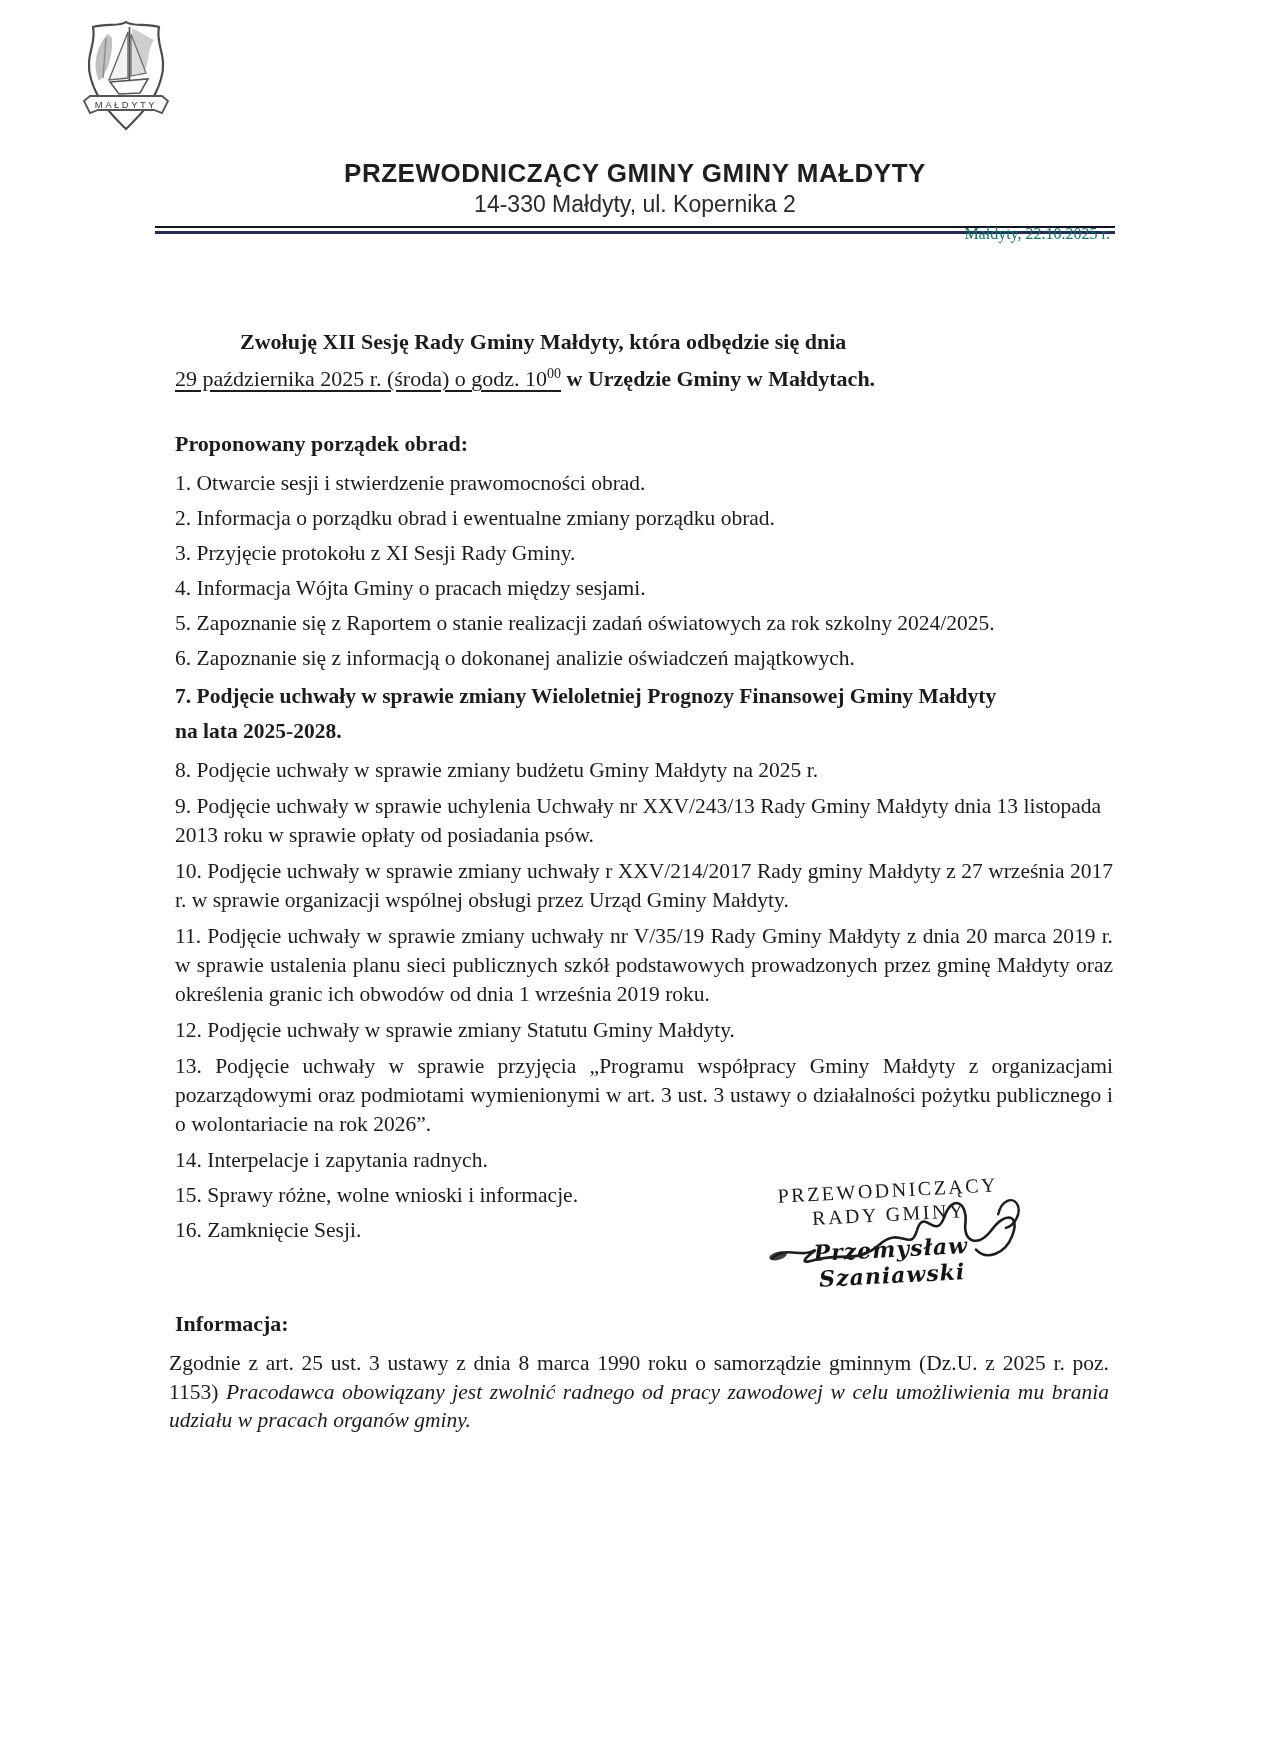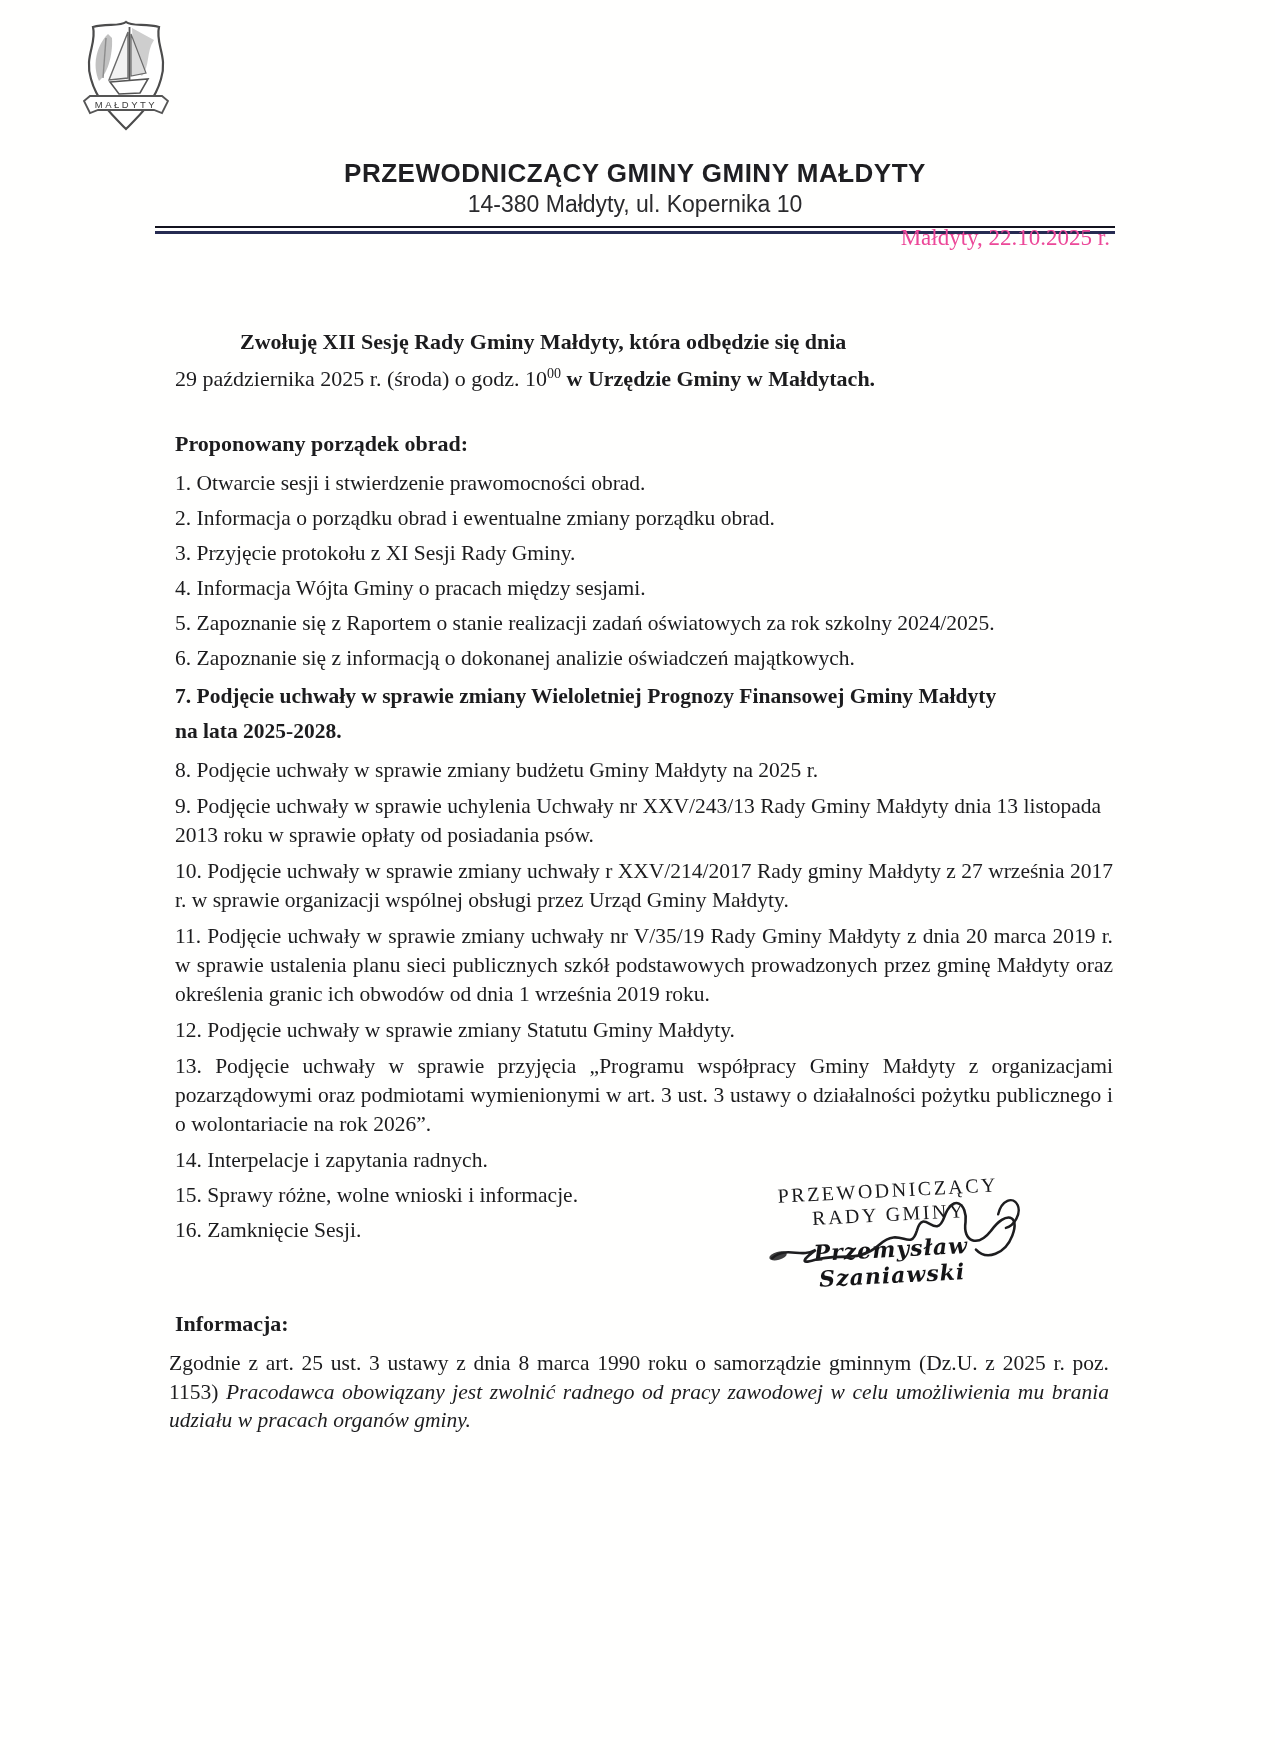"14-380 Małdyty, ul. Kopernika 10" div.lh-address { text: 14-380 Małdyty, ul. Kopernika 10 -> 14-330 Małdyty, ul. Kopernika 2 }
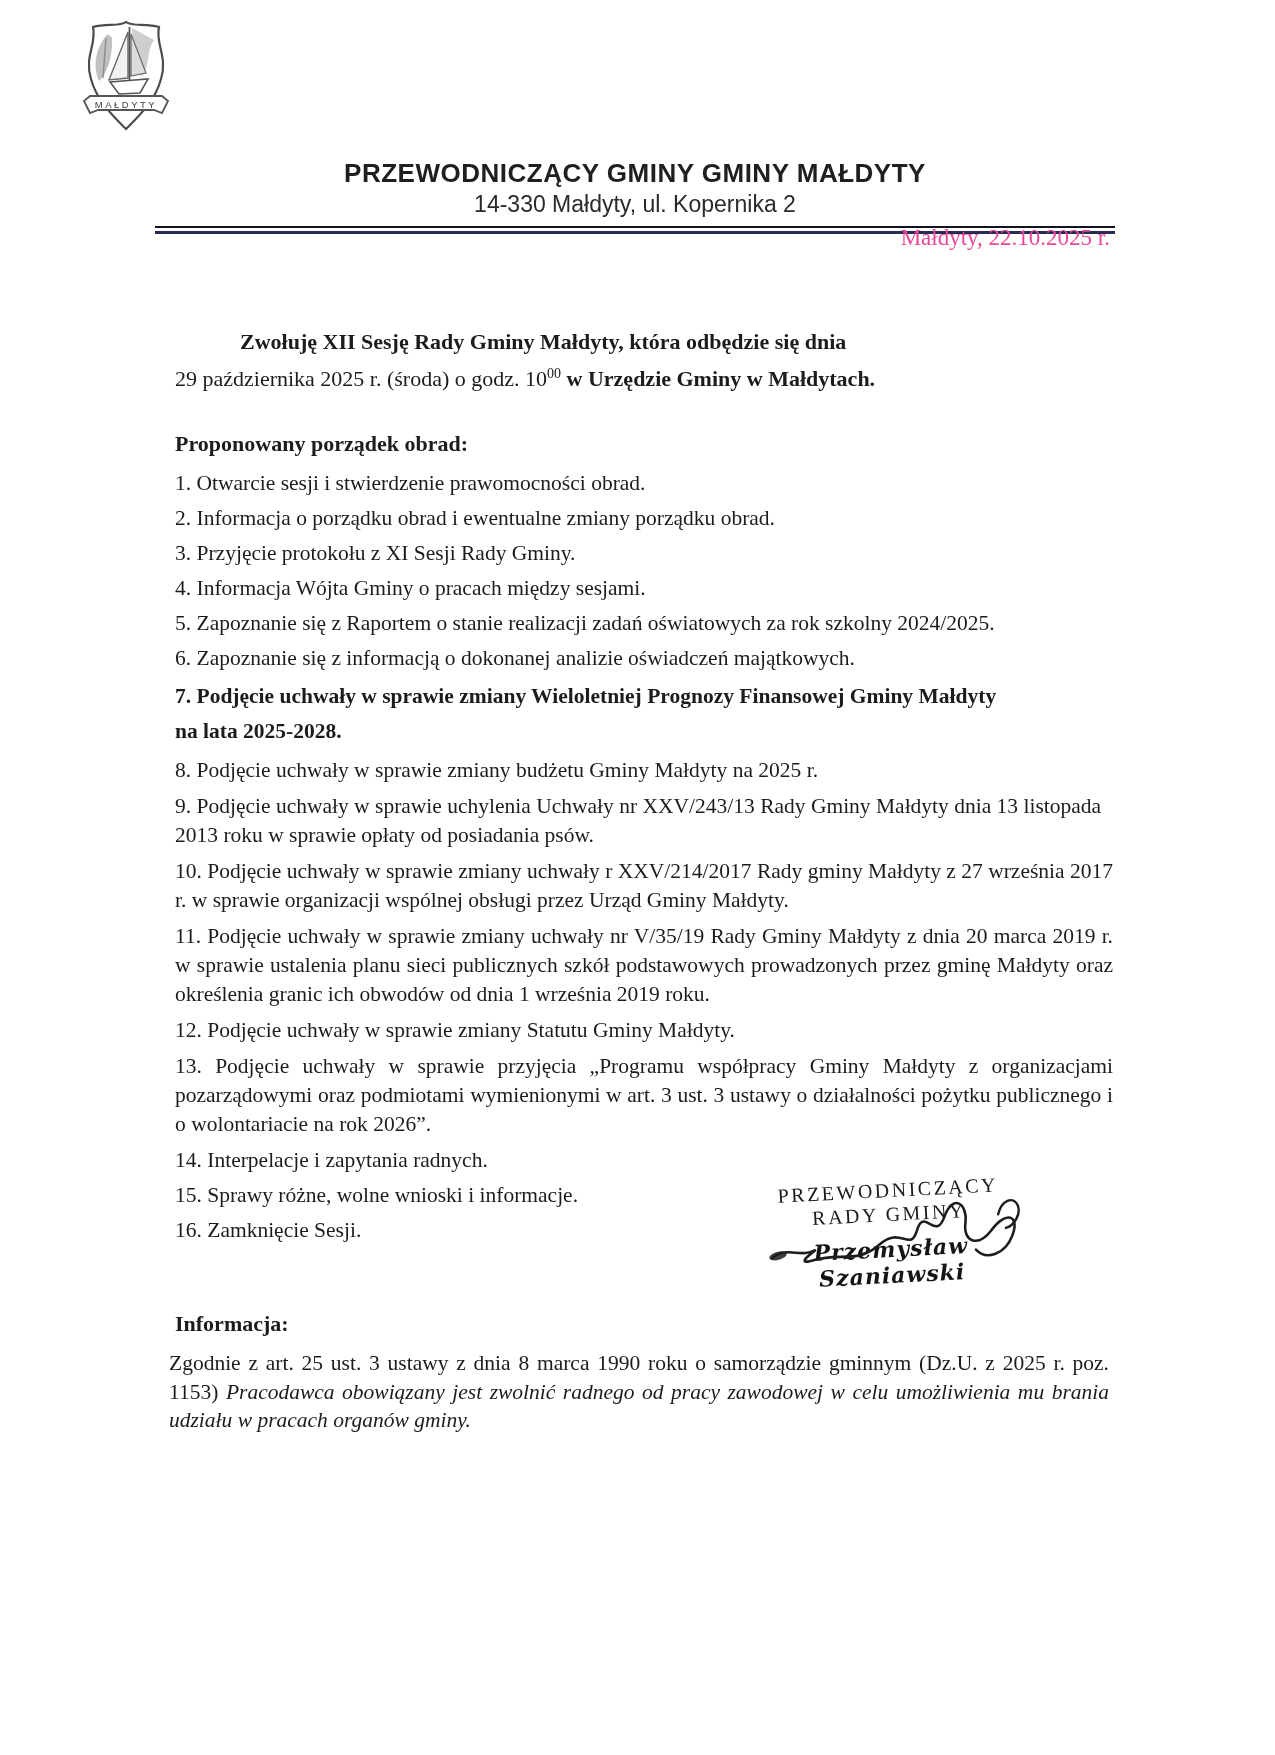"Małdyty, 22.10.2025 r." .dateline { color: #ec4899 -> #0f766e; font-size: 23px -> 16px }
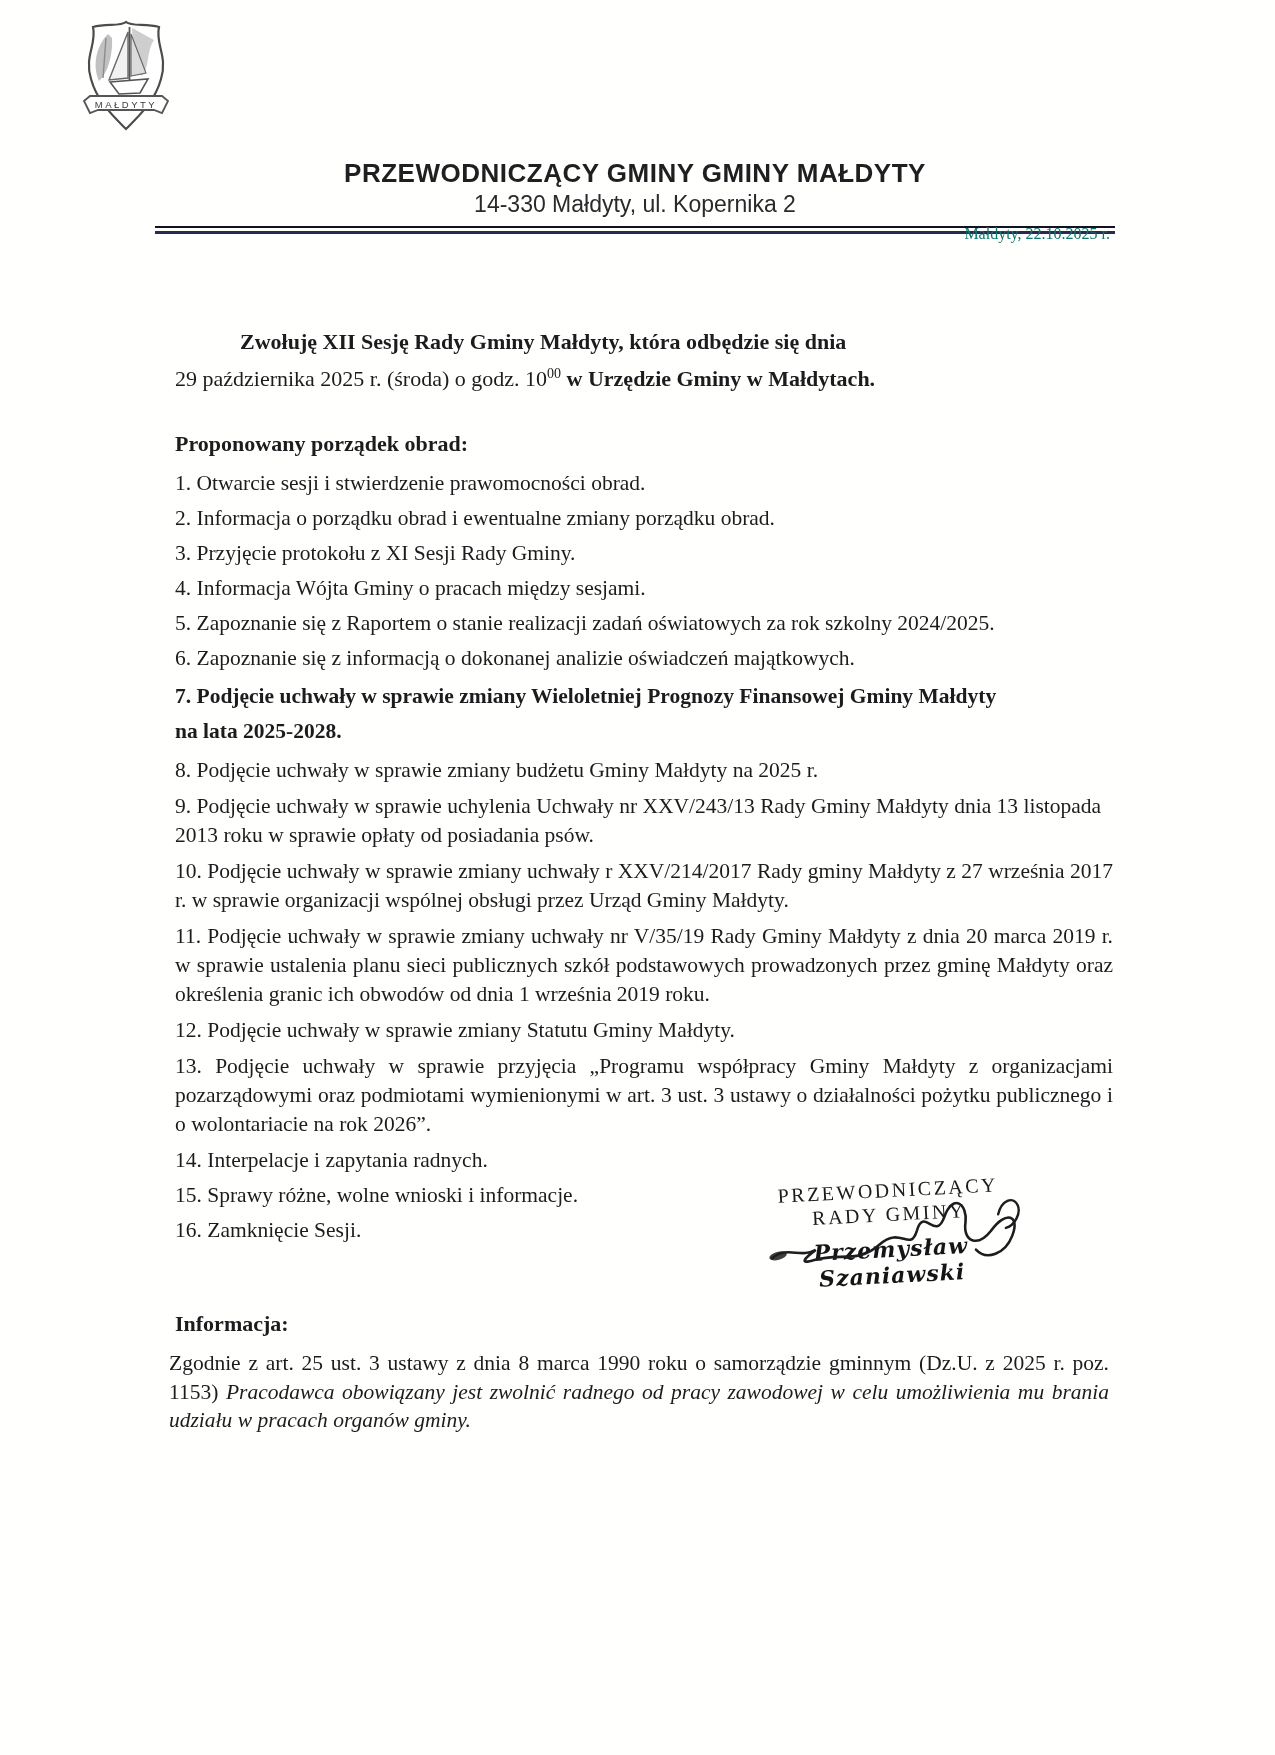"29 października 2025 r. (środa)" .invite2 .u { text-decoration: none -> underline }
